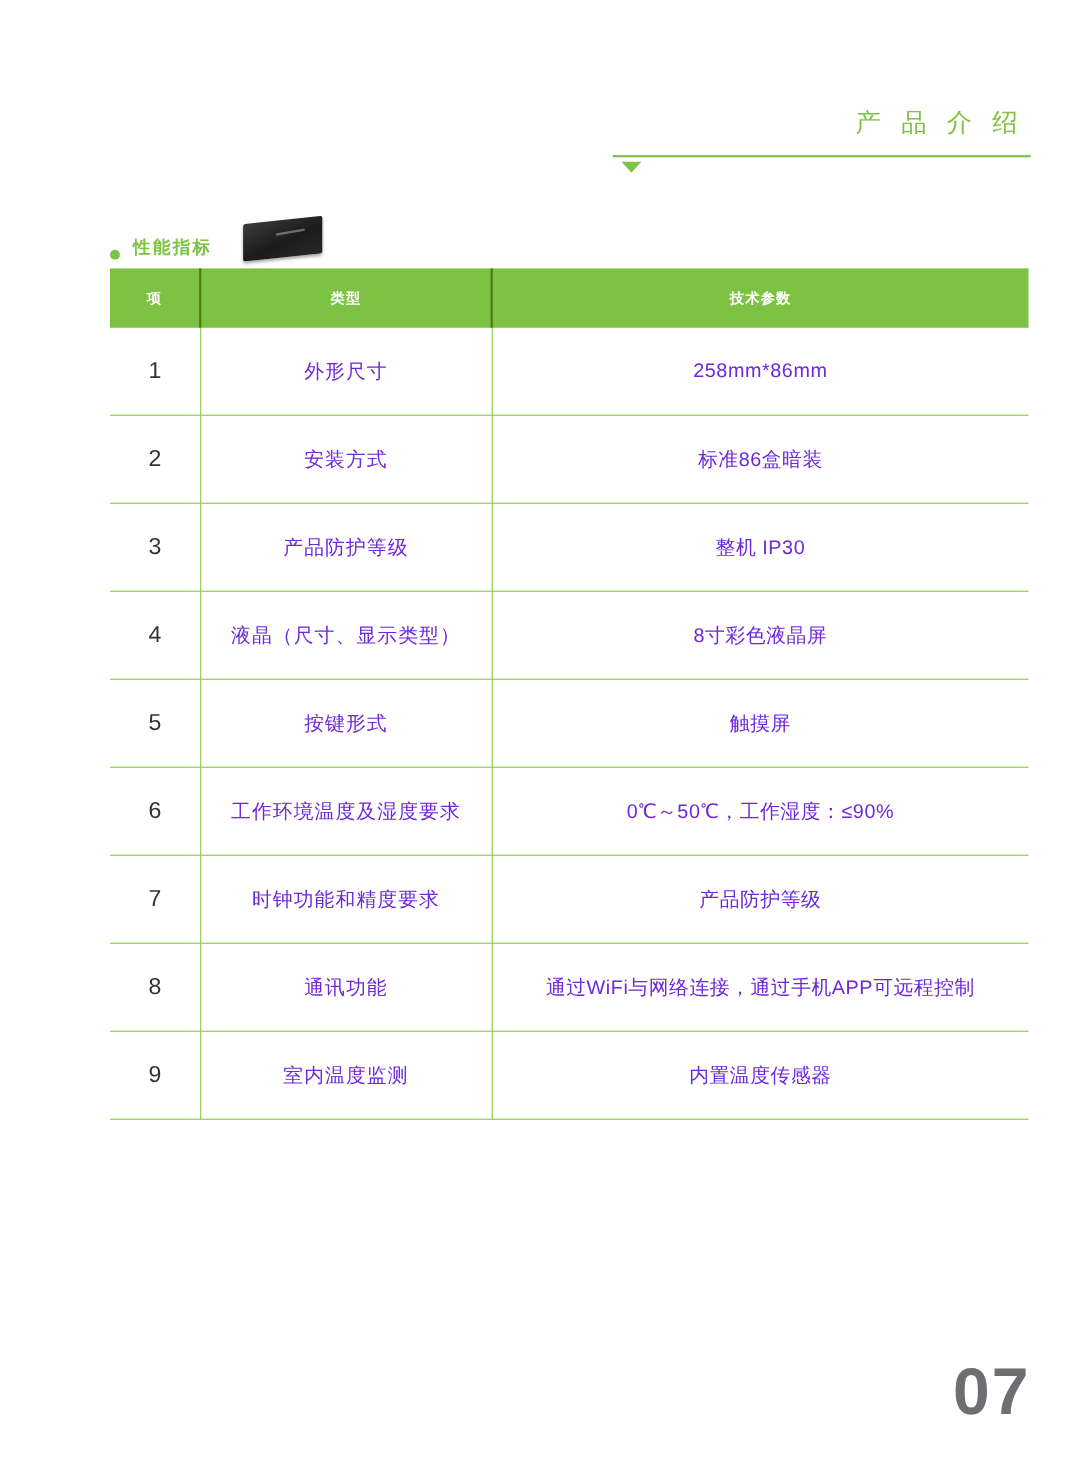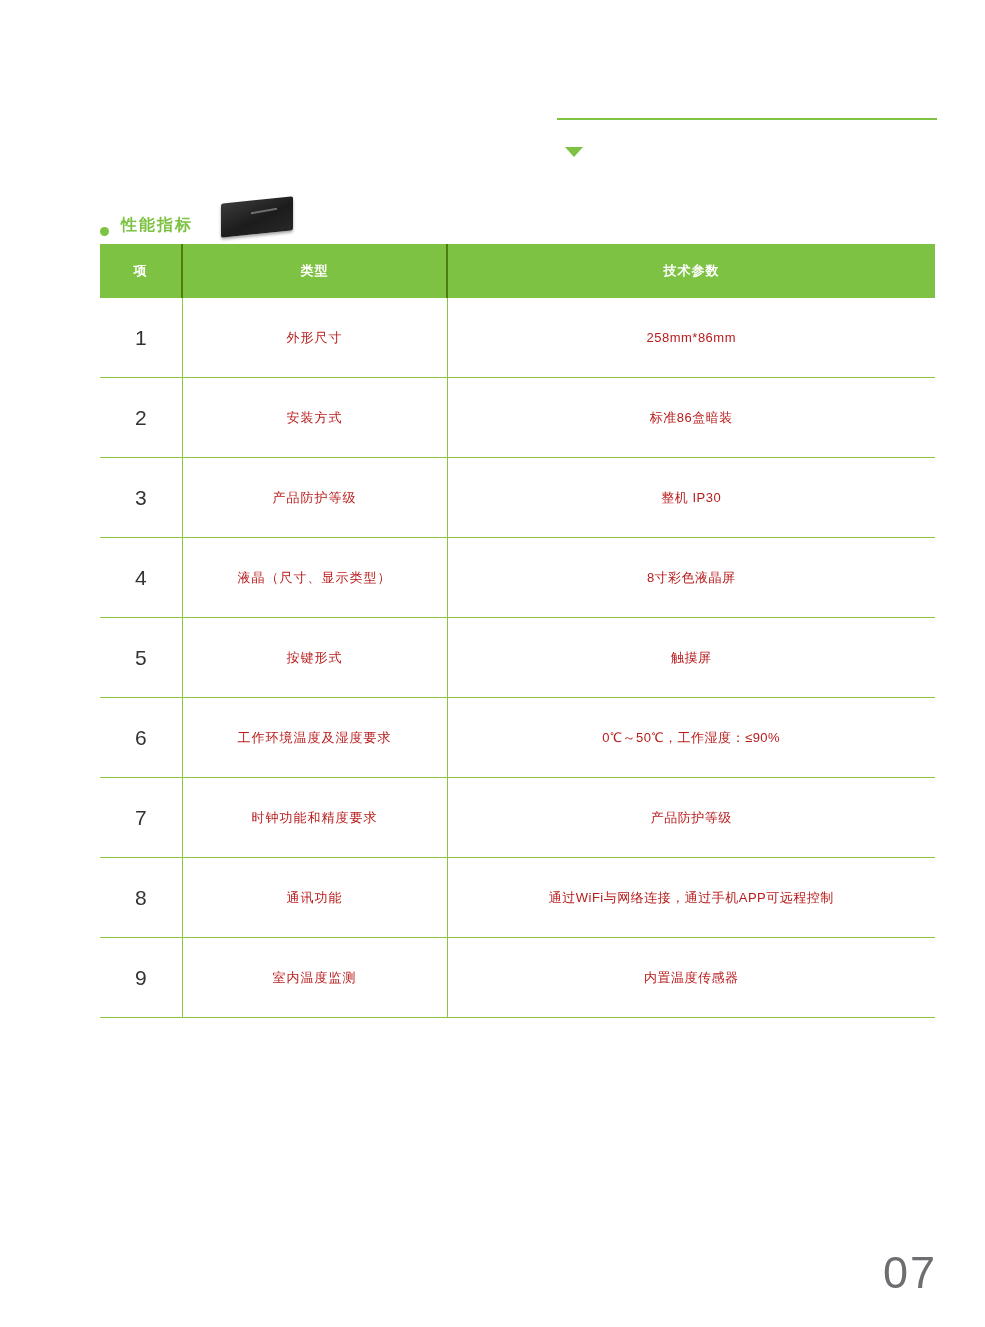"产 品 介 绍" div.header-title { html: none -> <div>产 品 介 绍</div> }
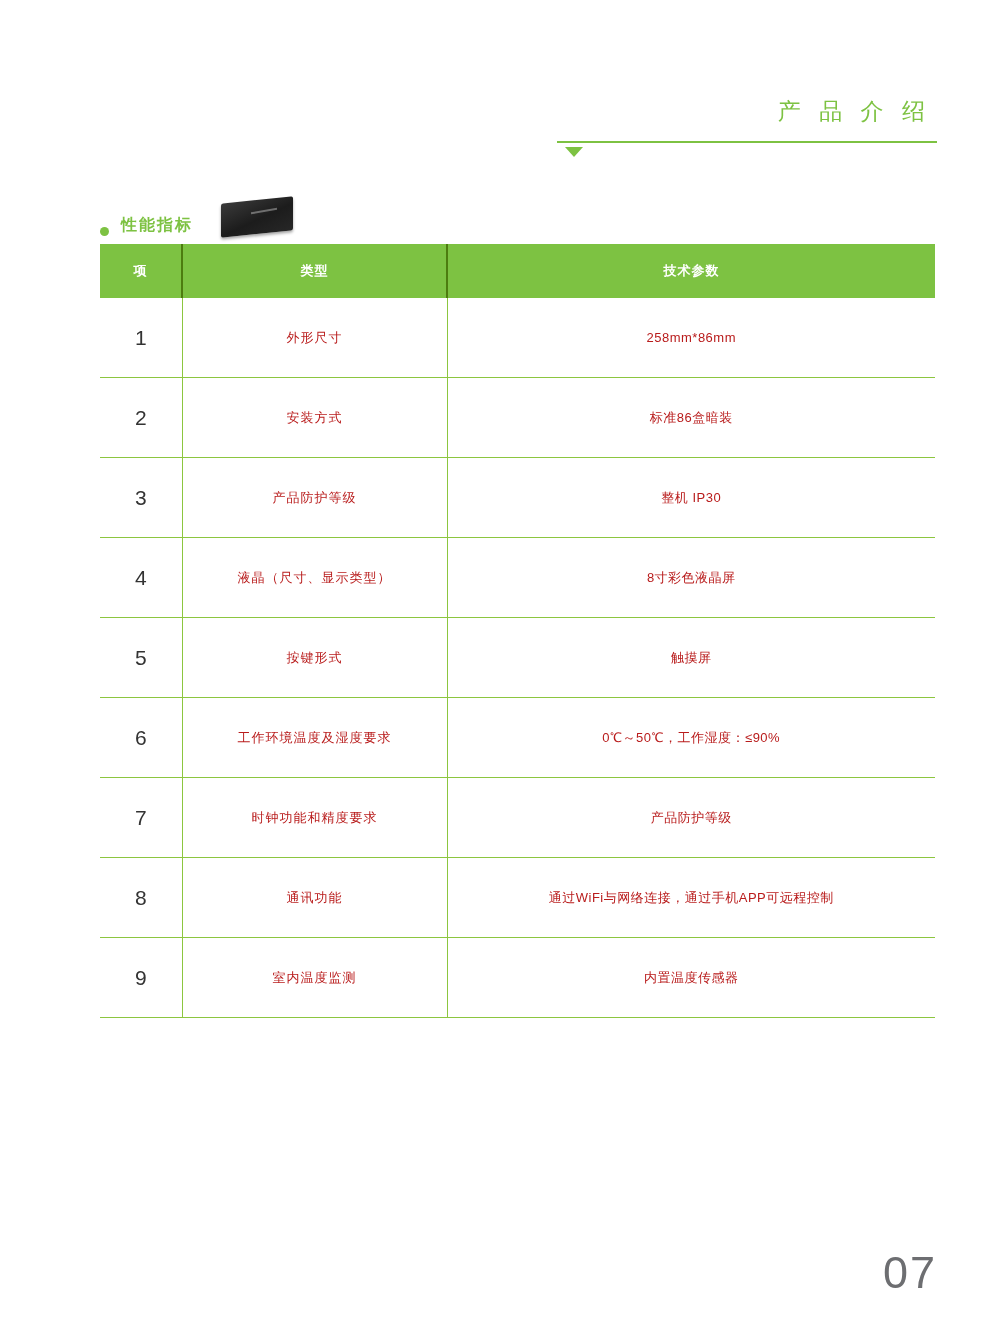"外形尺寸" .spec-table tbody td { color: #b91c1c -> #6d28d9; font-size: 13px -> 18px }
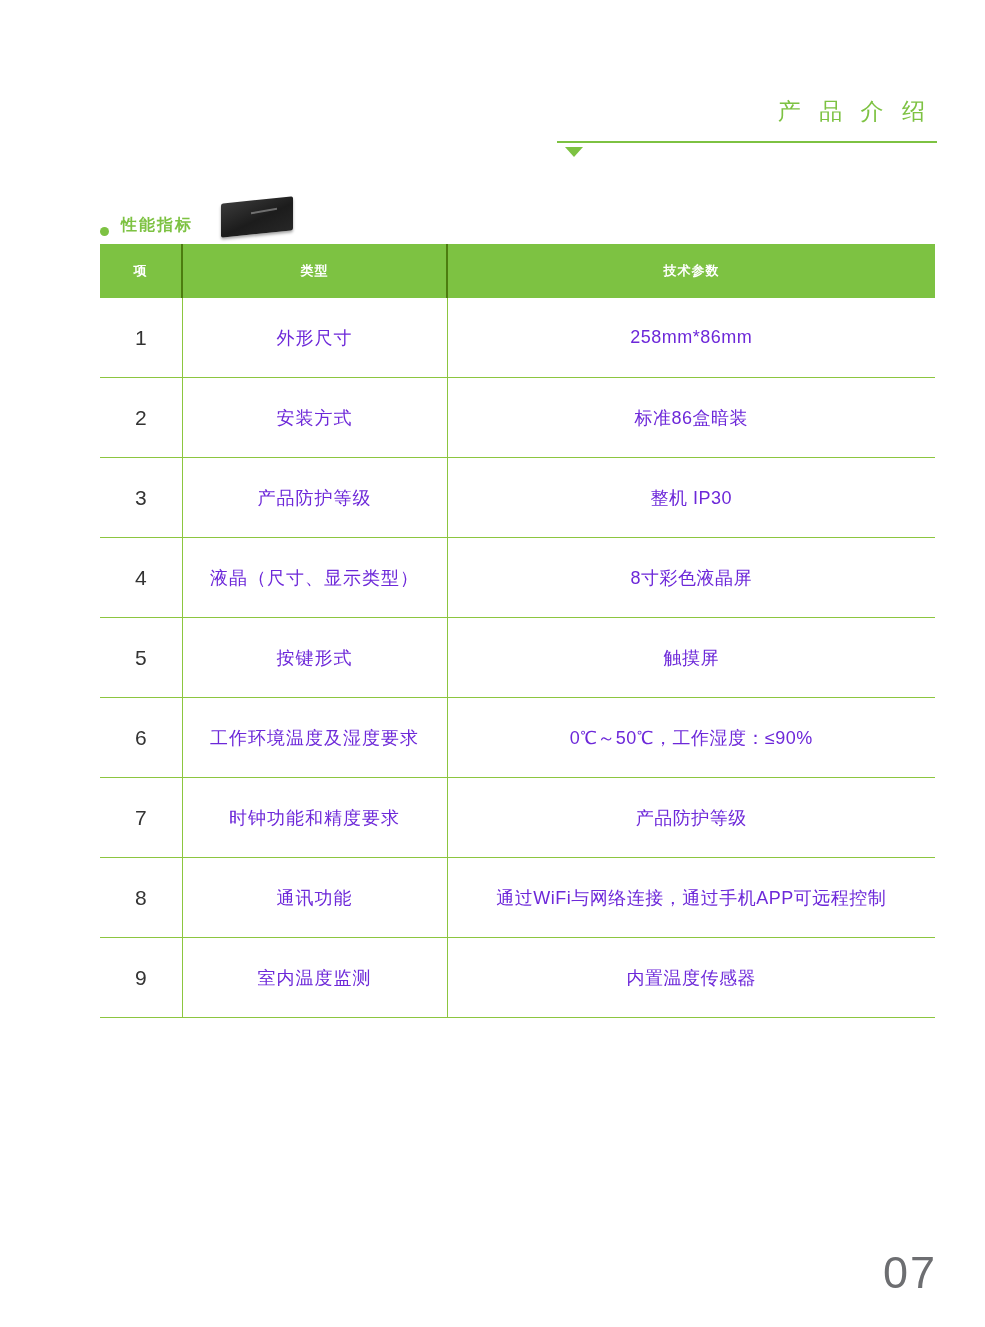"07" .page-number { font-size: 45px -> 60px; font-weight: 400 -> 700 }
